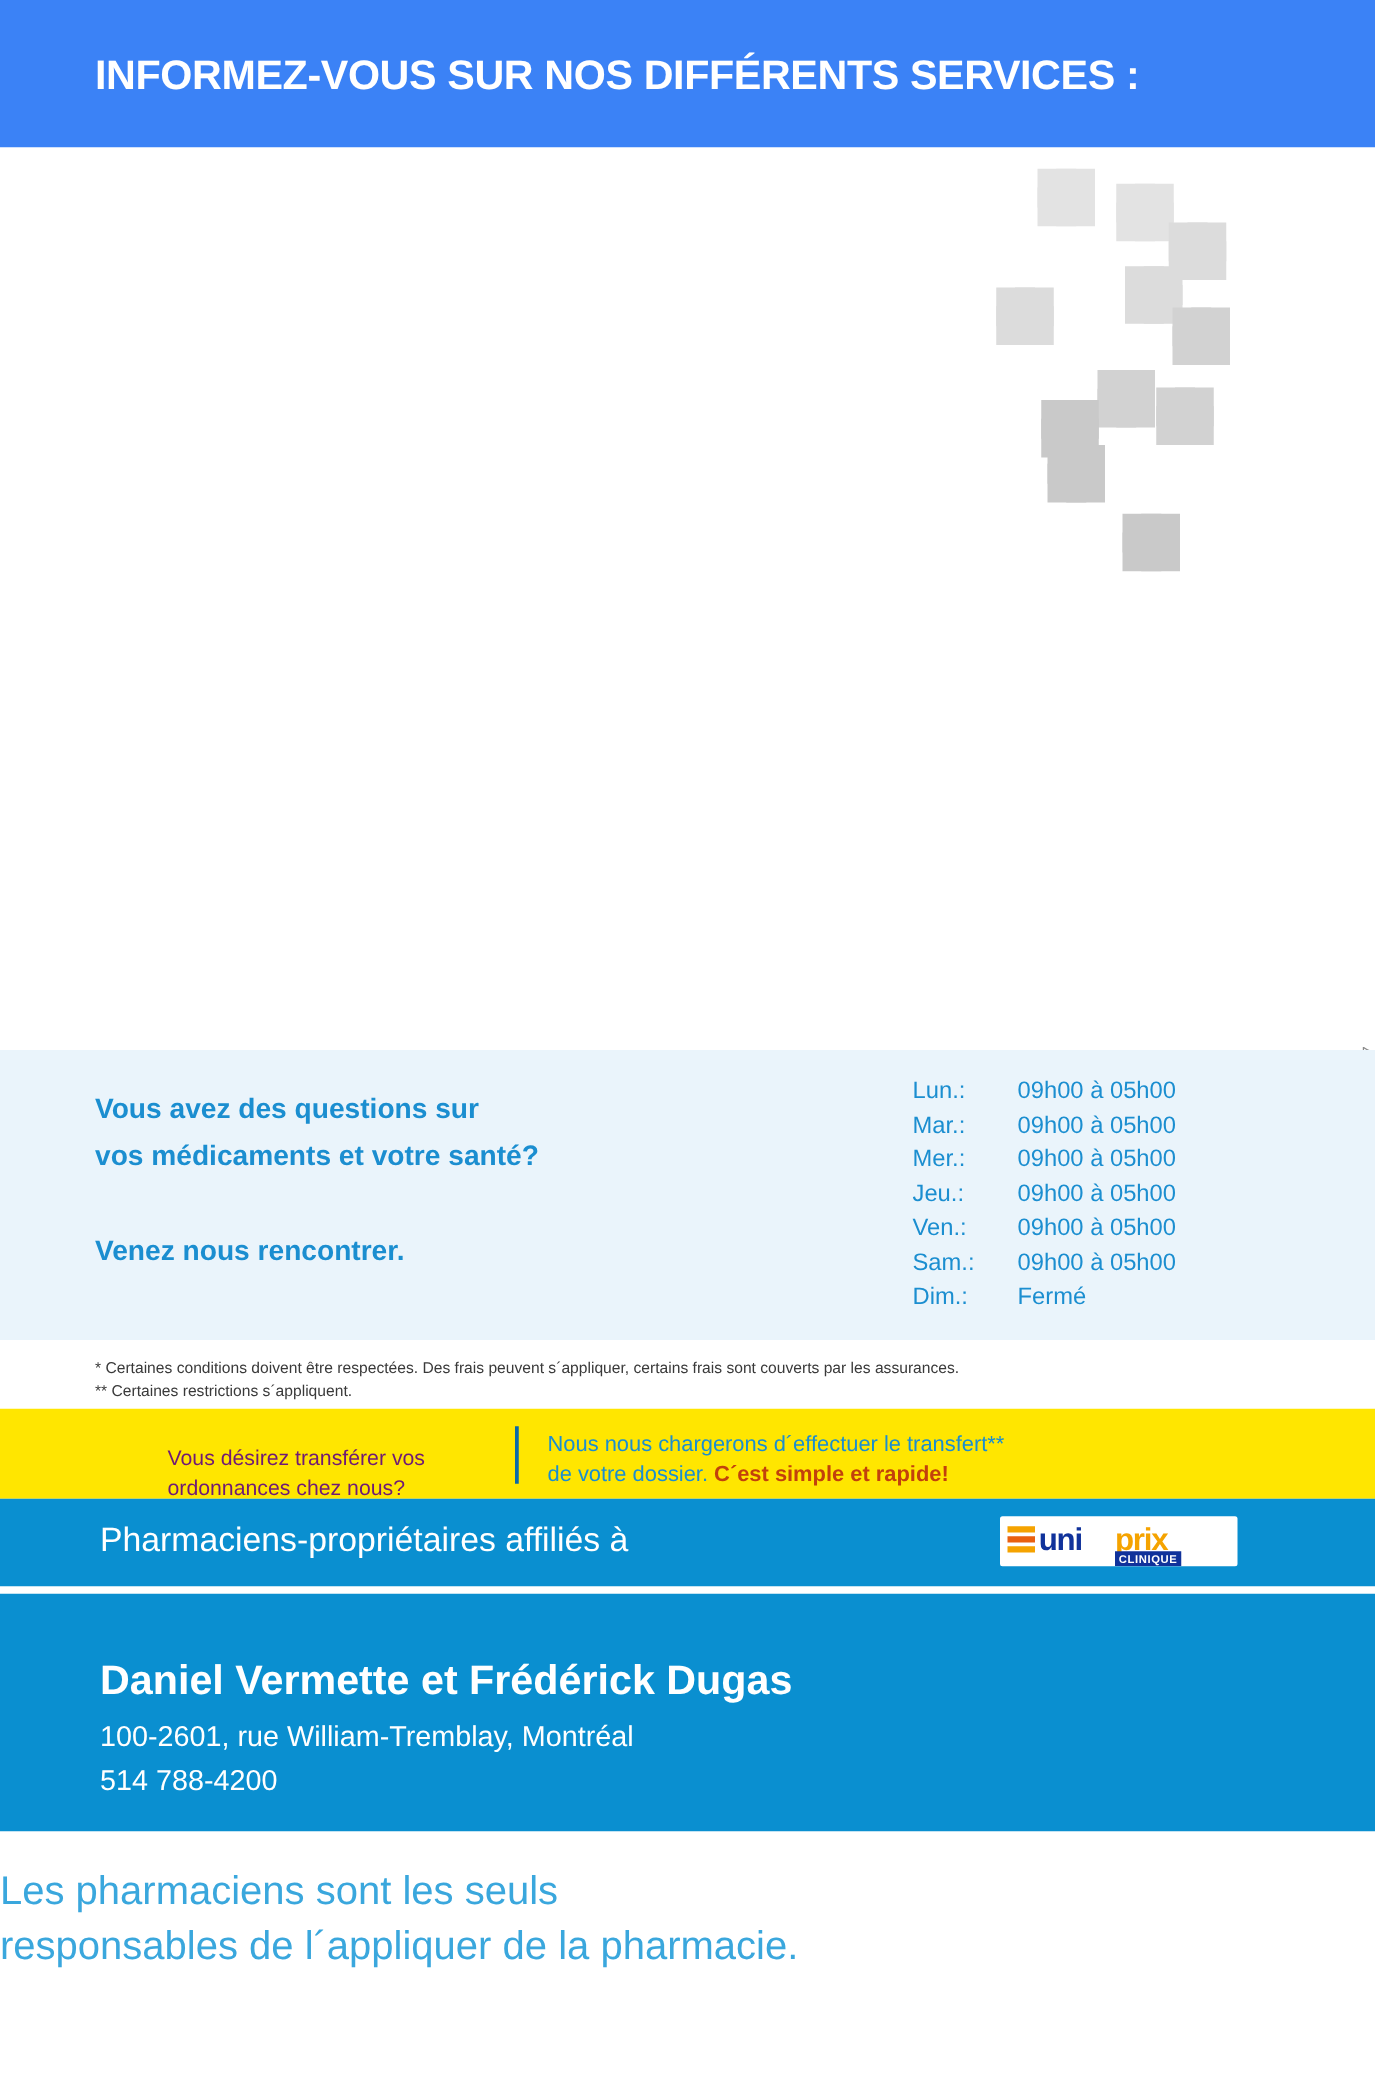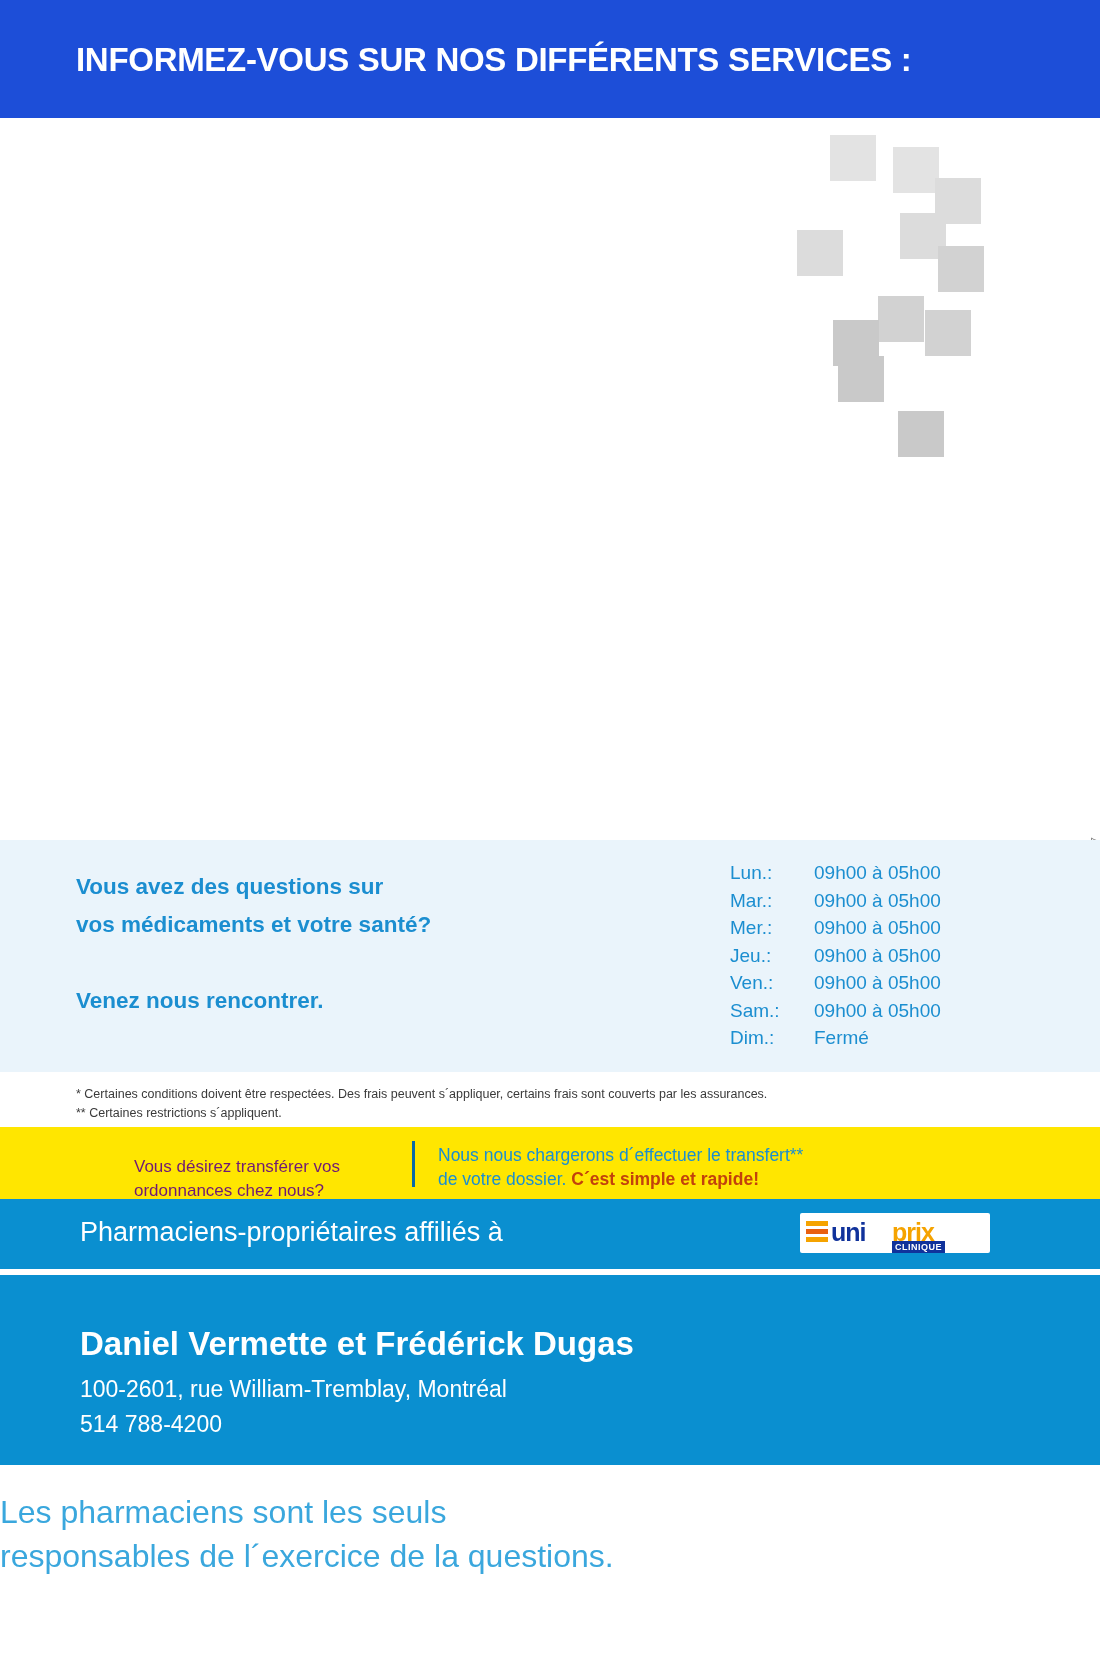"INFORMEZ-VOUS SUR NOS DIFFÉRENTS" .header-band { background: #1d4ed8 -> #3b82f6 }
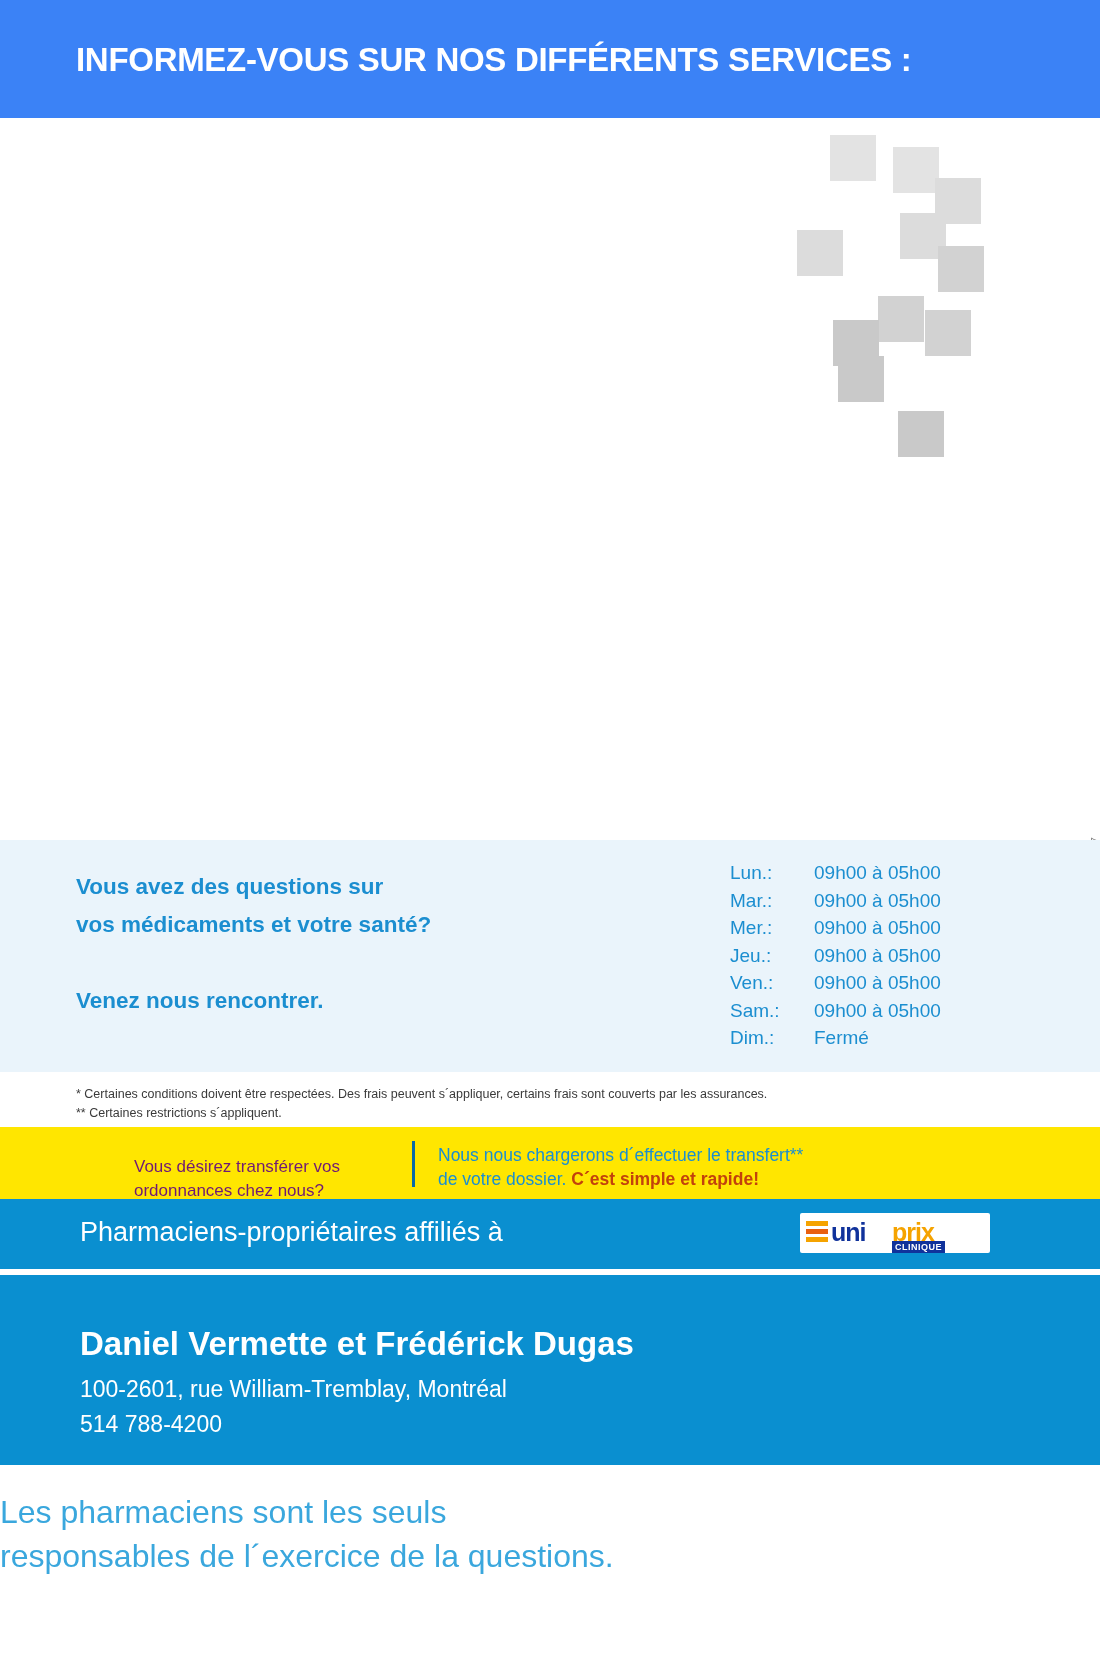"responsables de l´exercice de la" div { text: exercice de la questions -> appliquer de la pharmacie }
